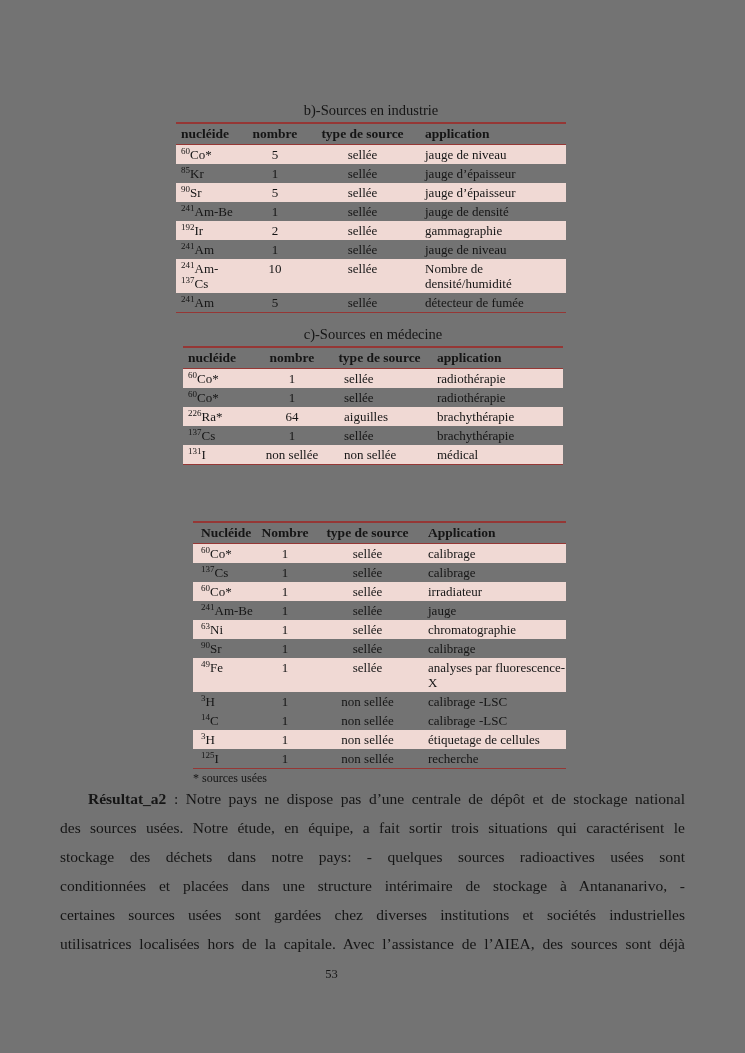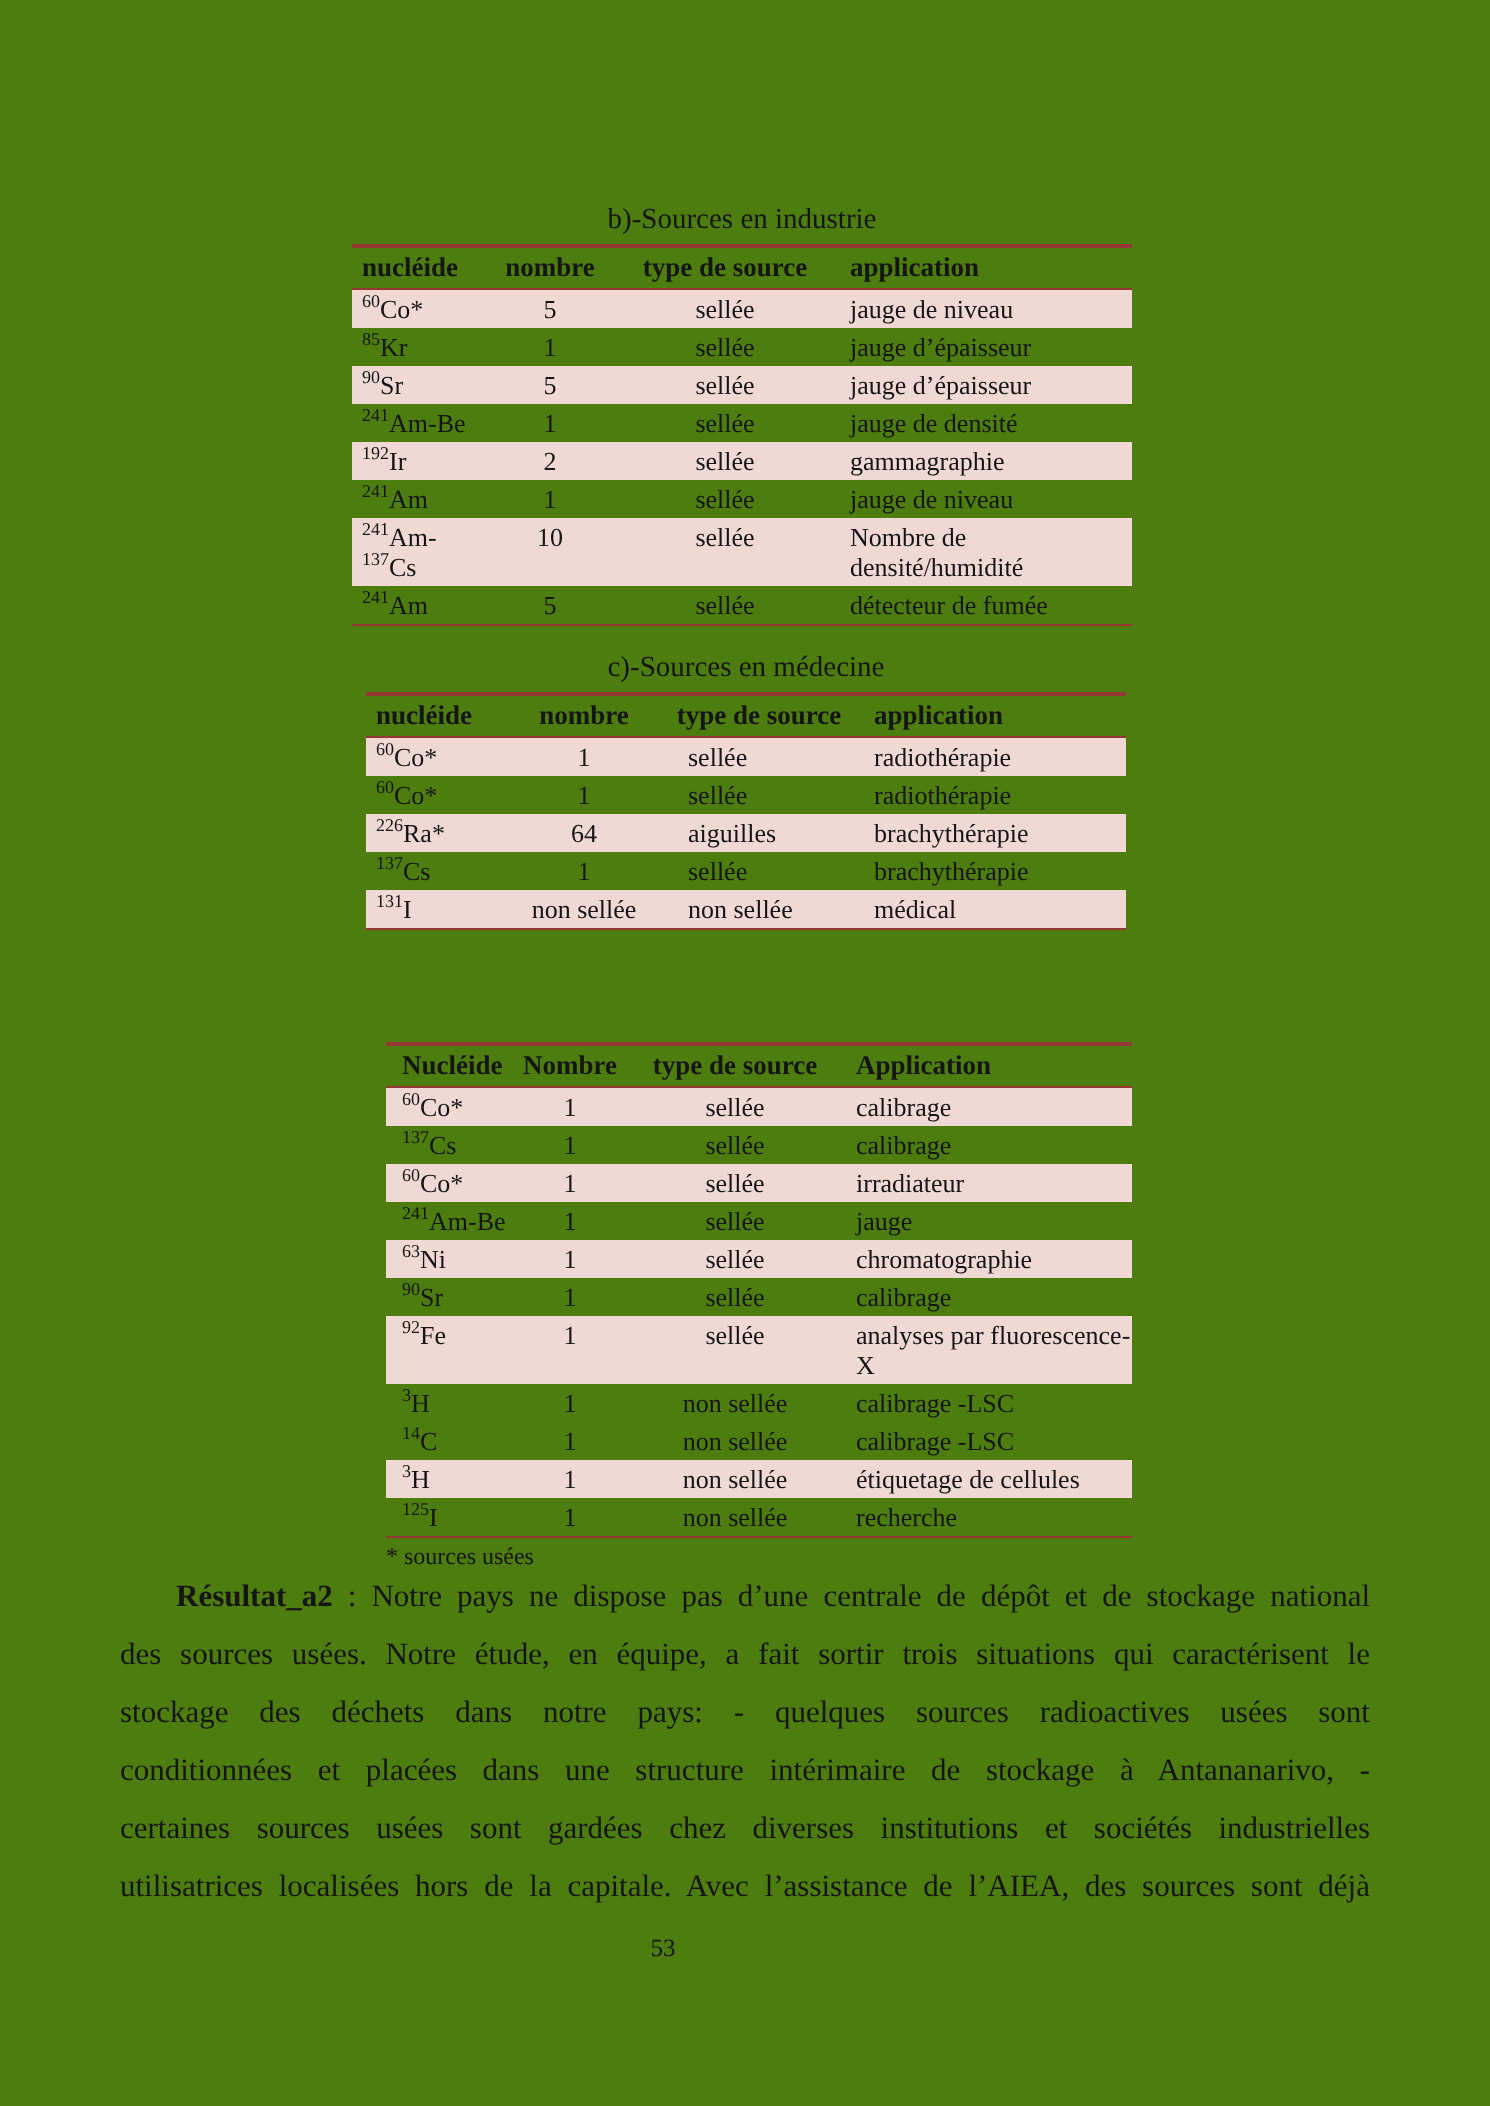"b)-Sources en industrie" .page { background: #4d7c0f -> #737373 }
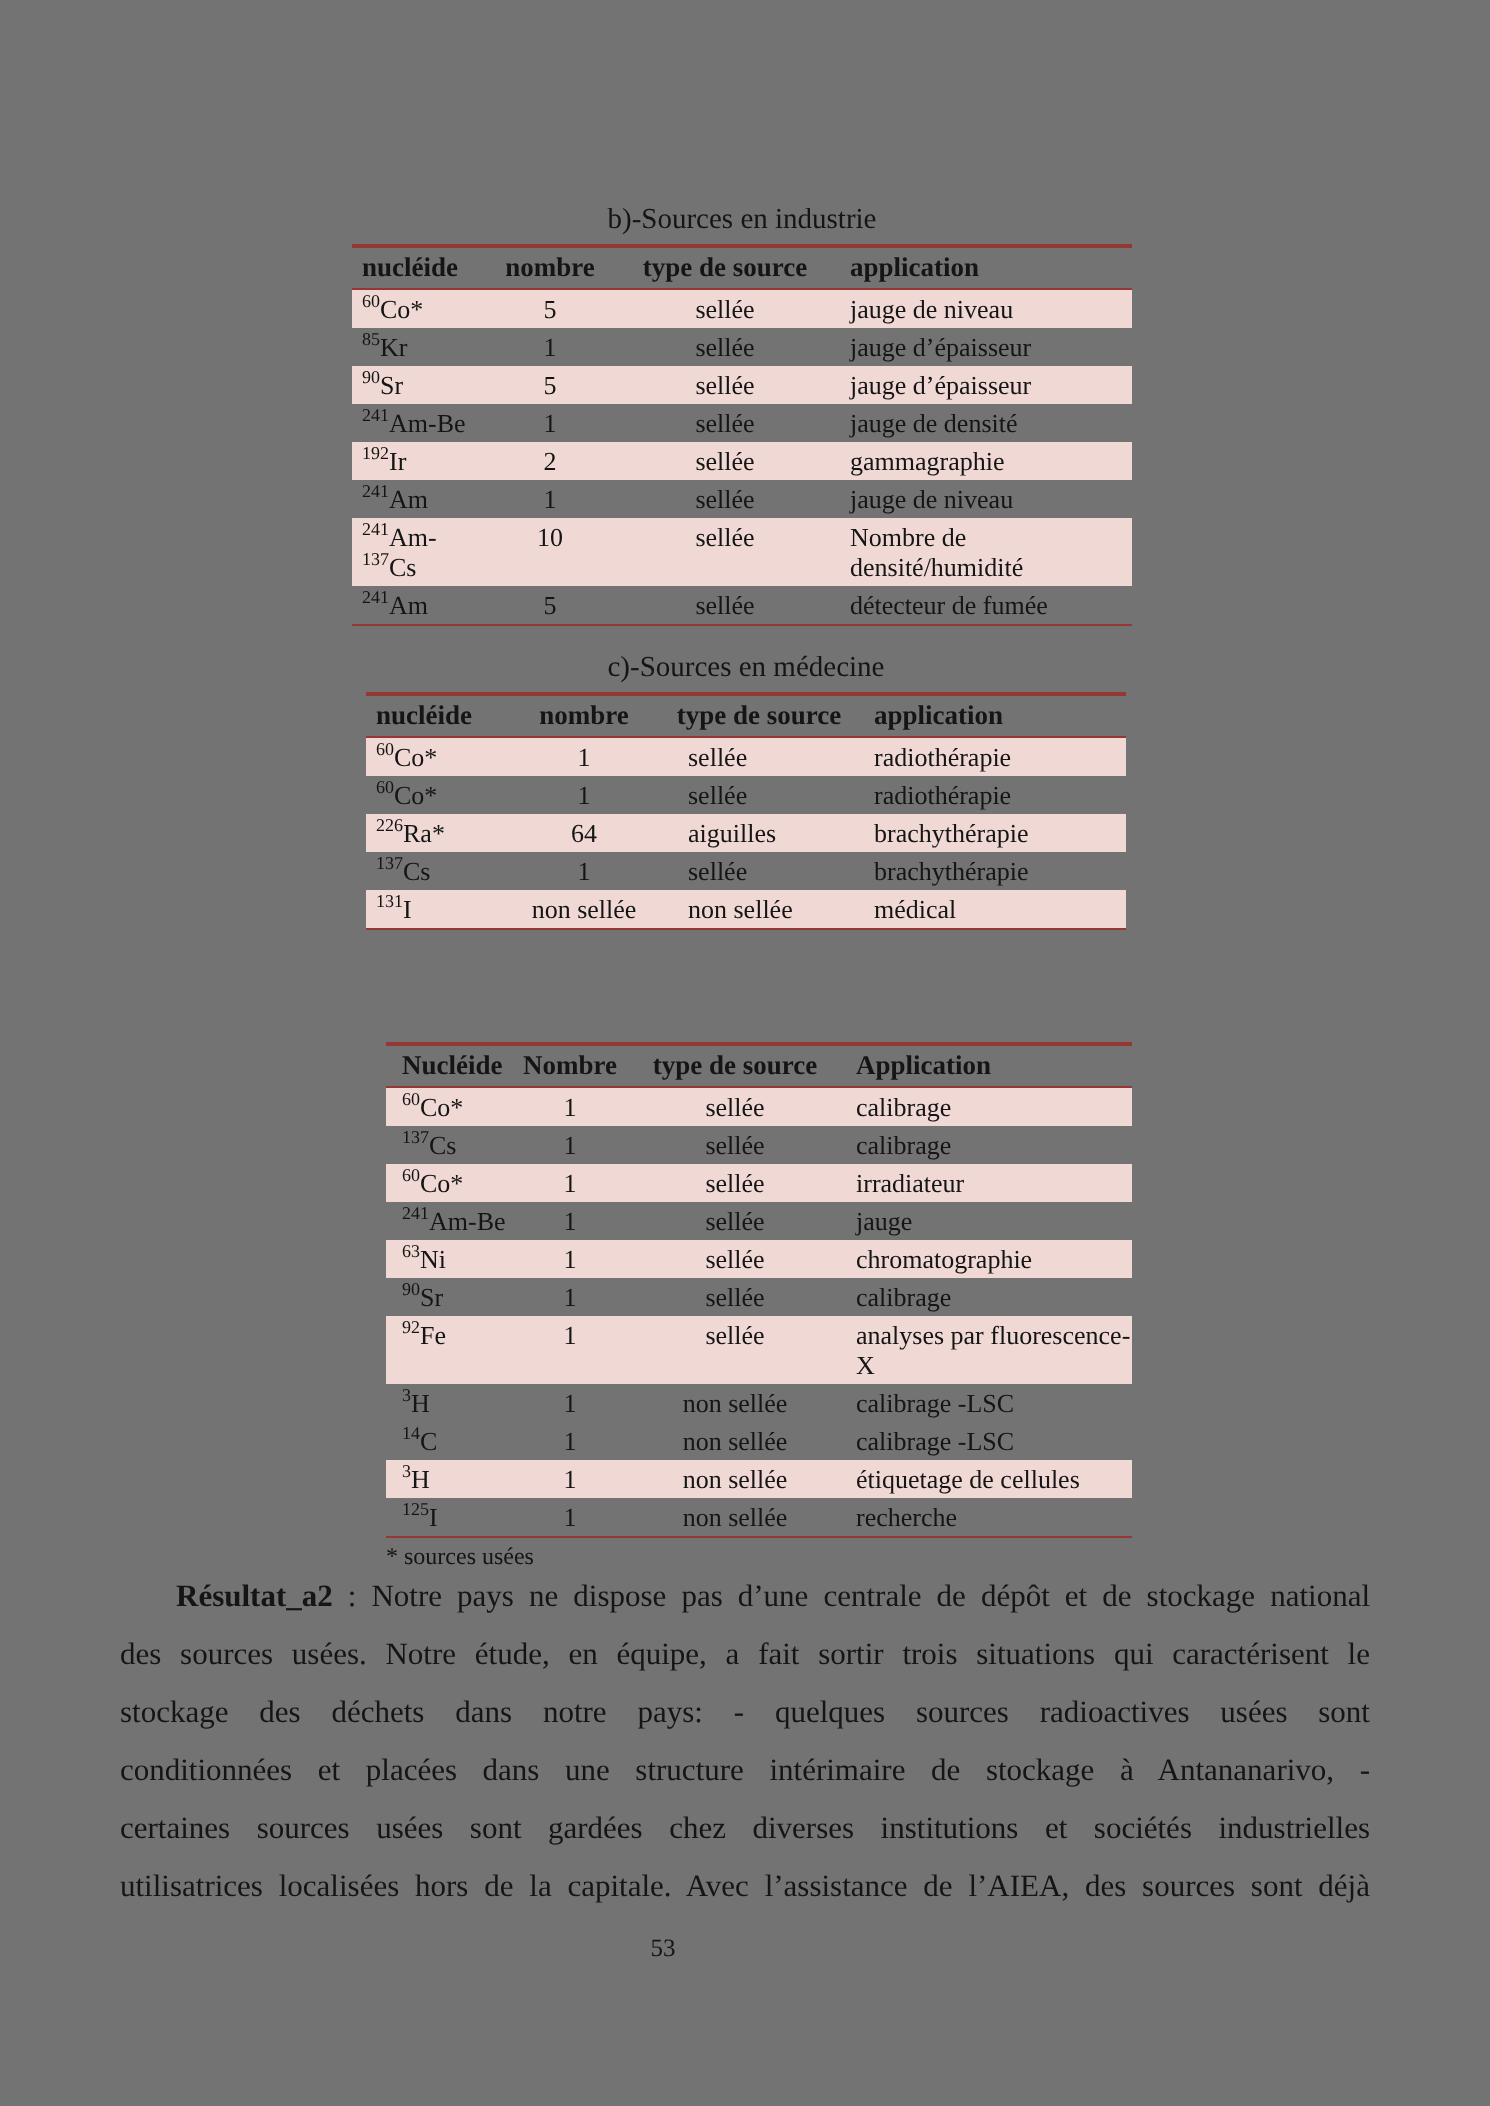"92" sup { text: 92 -> 49 }
